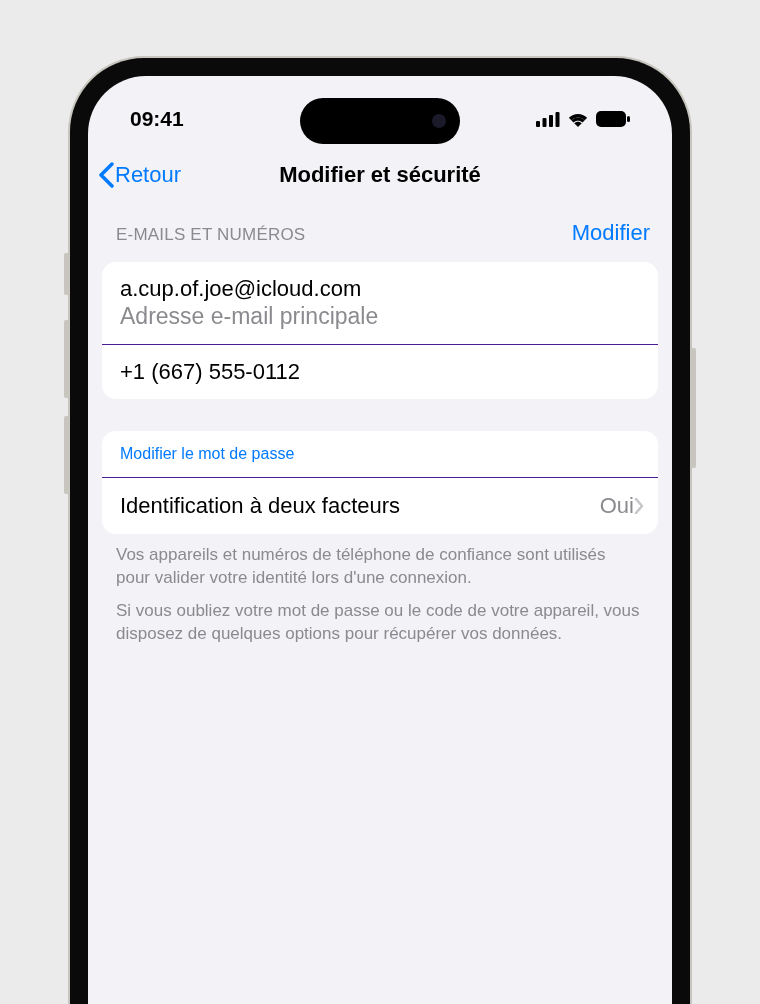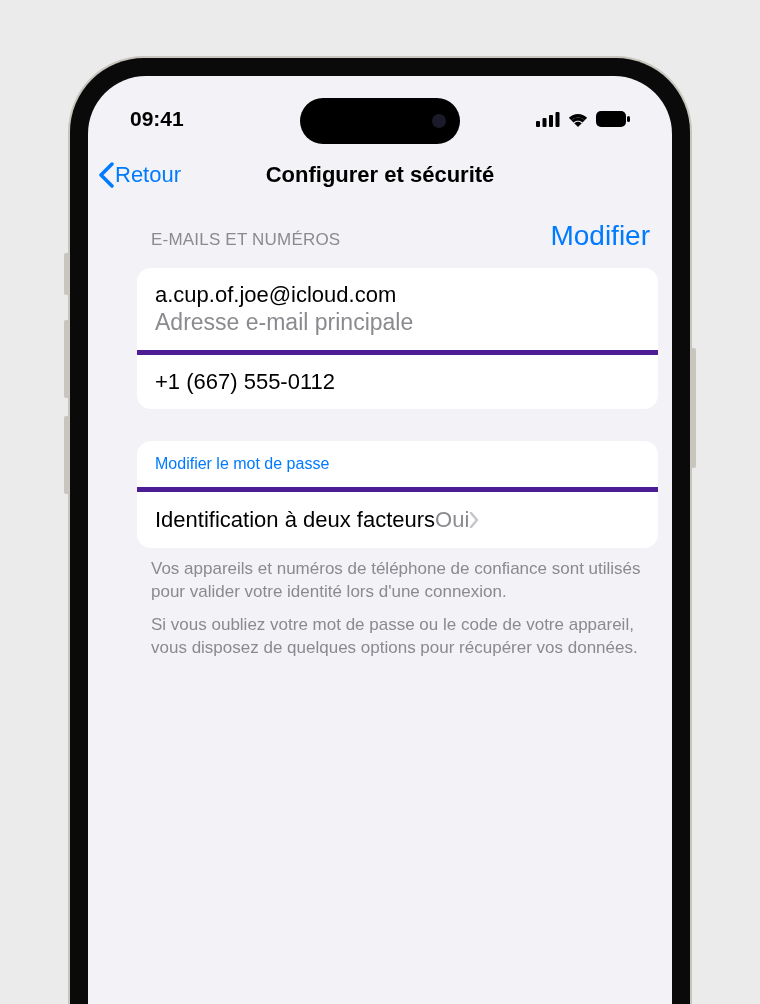"Configurer et sécurité" div.nav-title { text: Configurer -> Modifier }
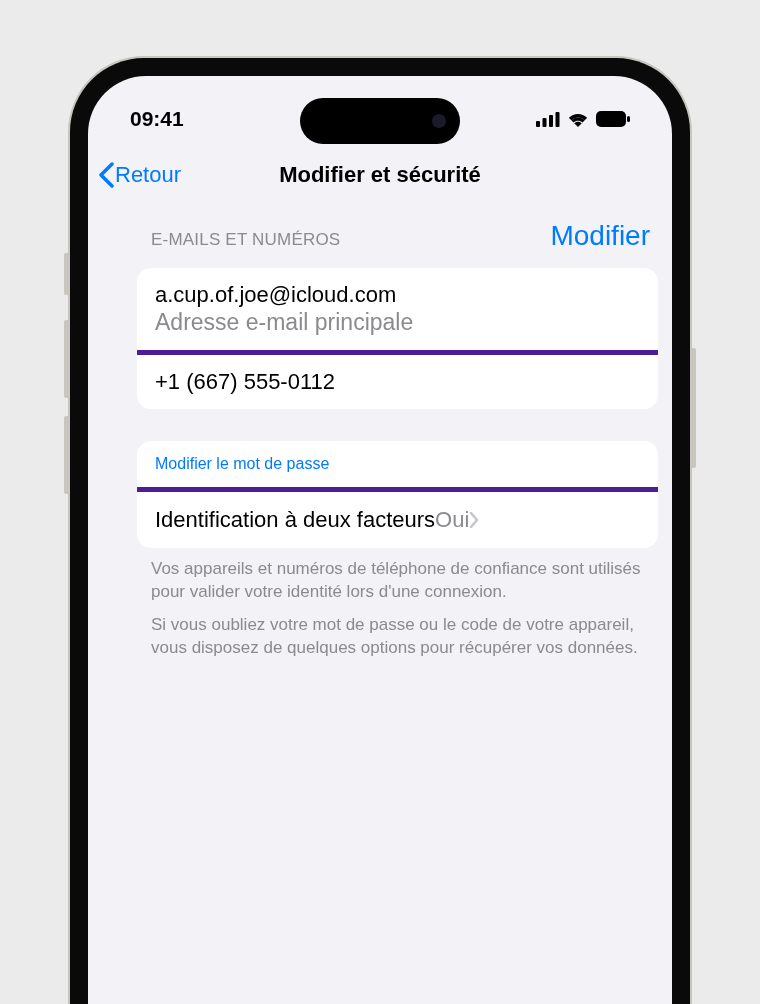"E-MAILS ET NUMÉROS" .content { margin-left: 35px -> none }
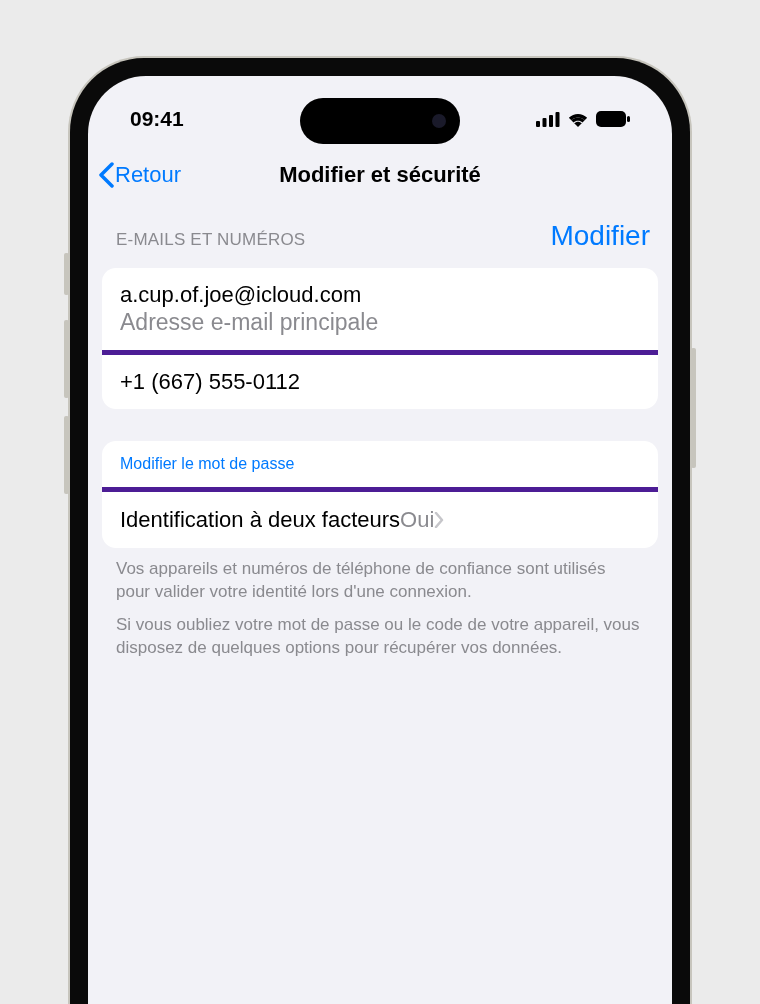"Modifier" .edit-link { font-size: 28px -> 22px }
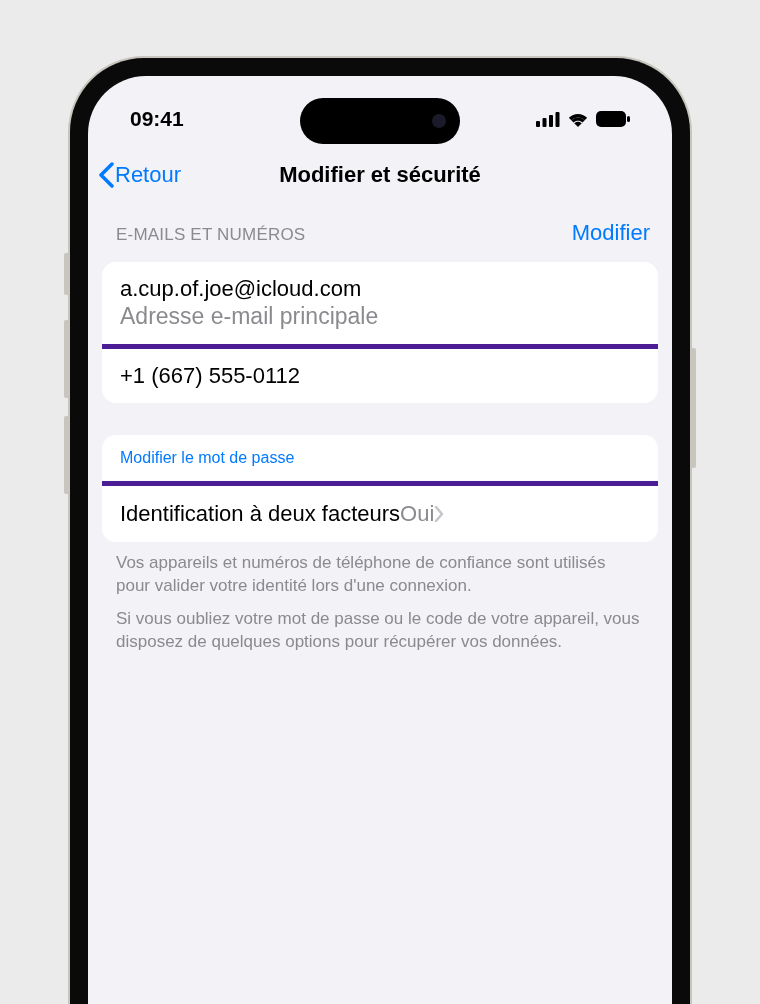"a.cup.of.joe@icloud.com" .row { border-bottom: 5px solid #4c1d95 -> 1px solid #4c1d95 }
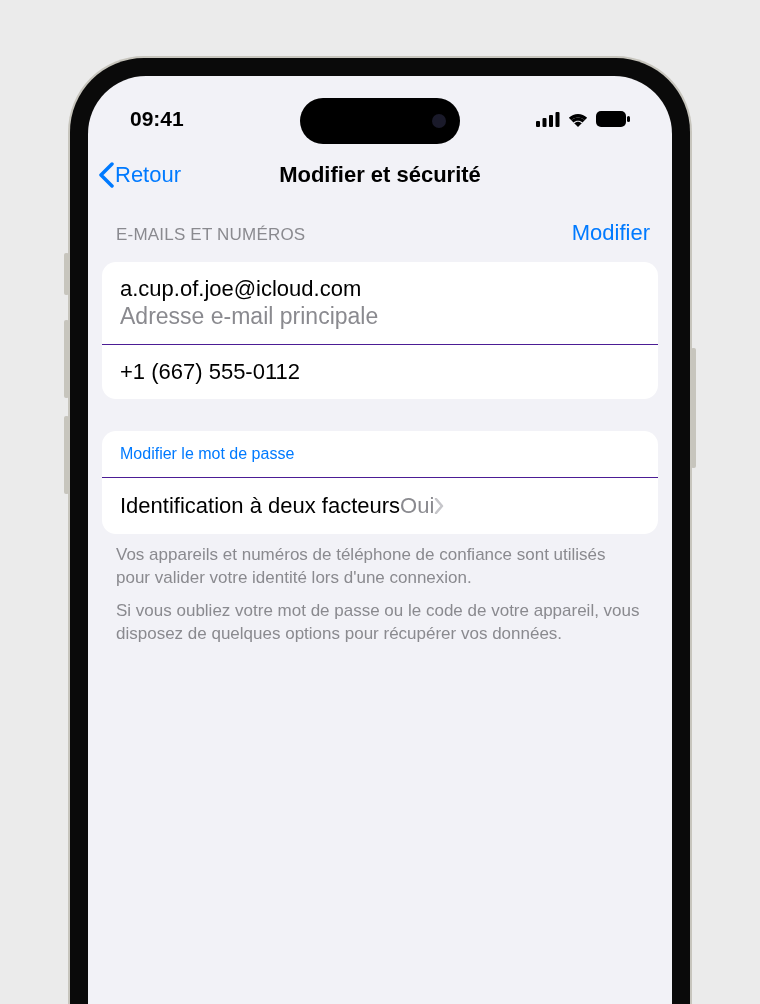"Identification à deux facteurs" .row-nav { justify-content: none -> space-between }
